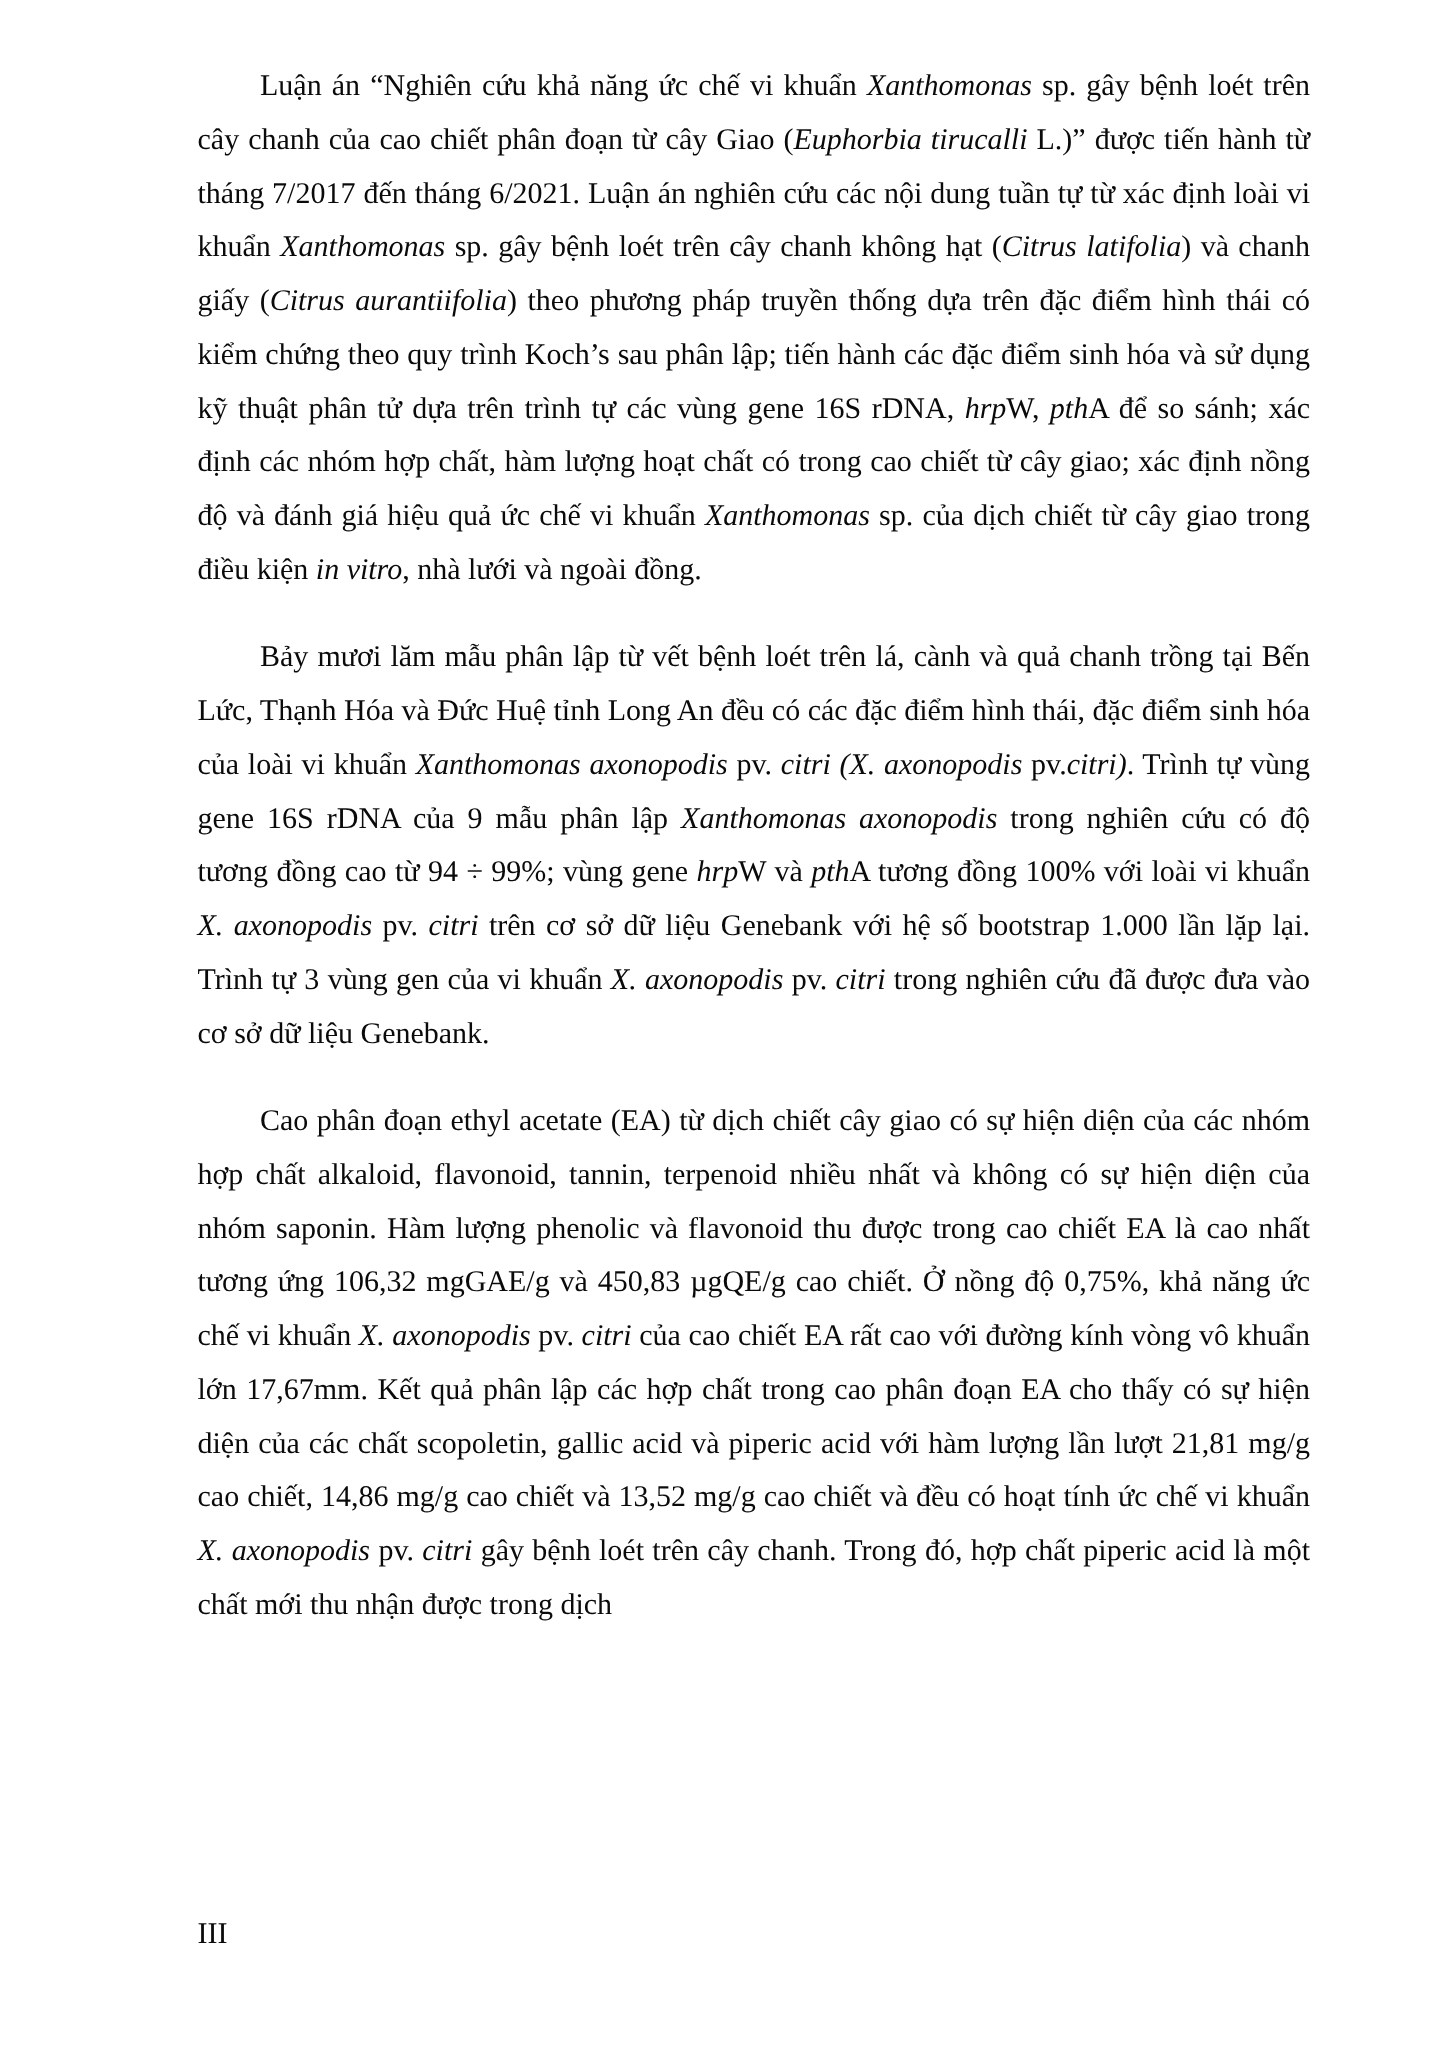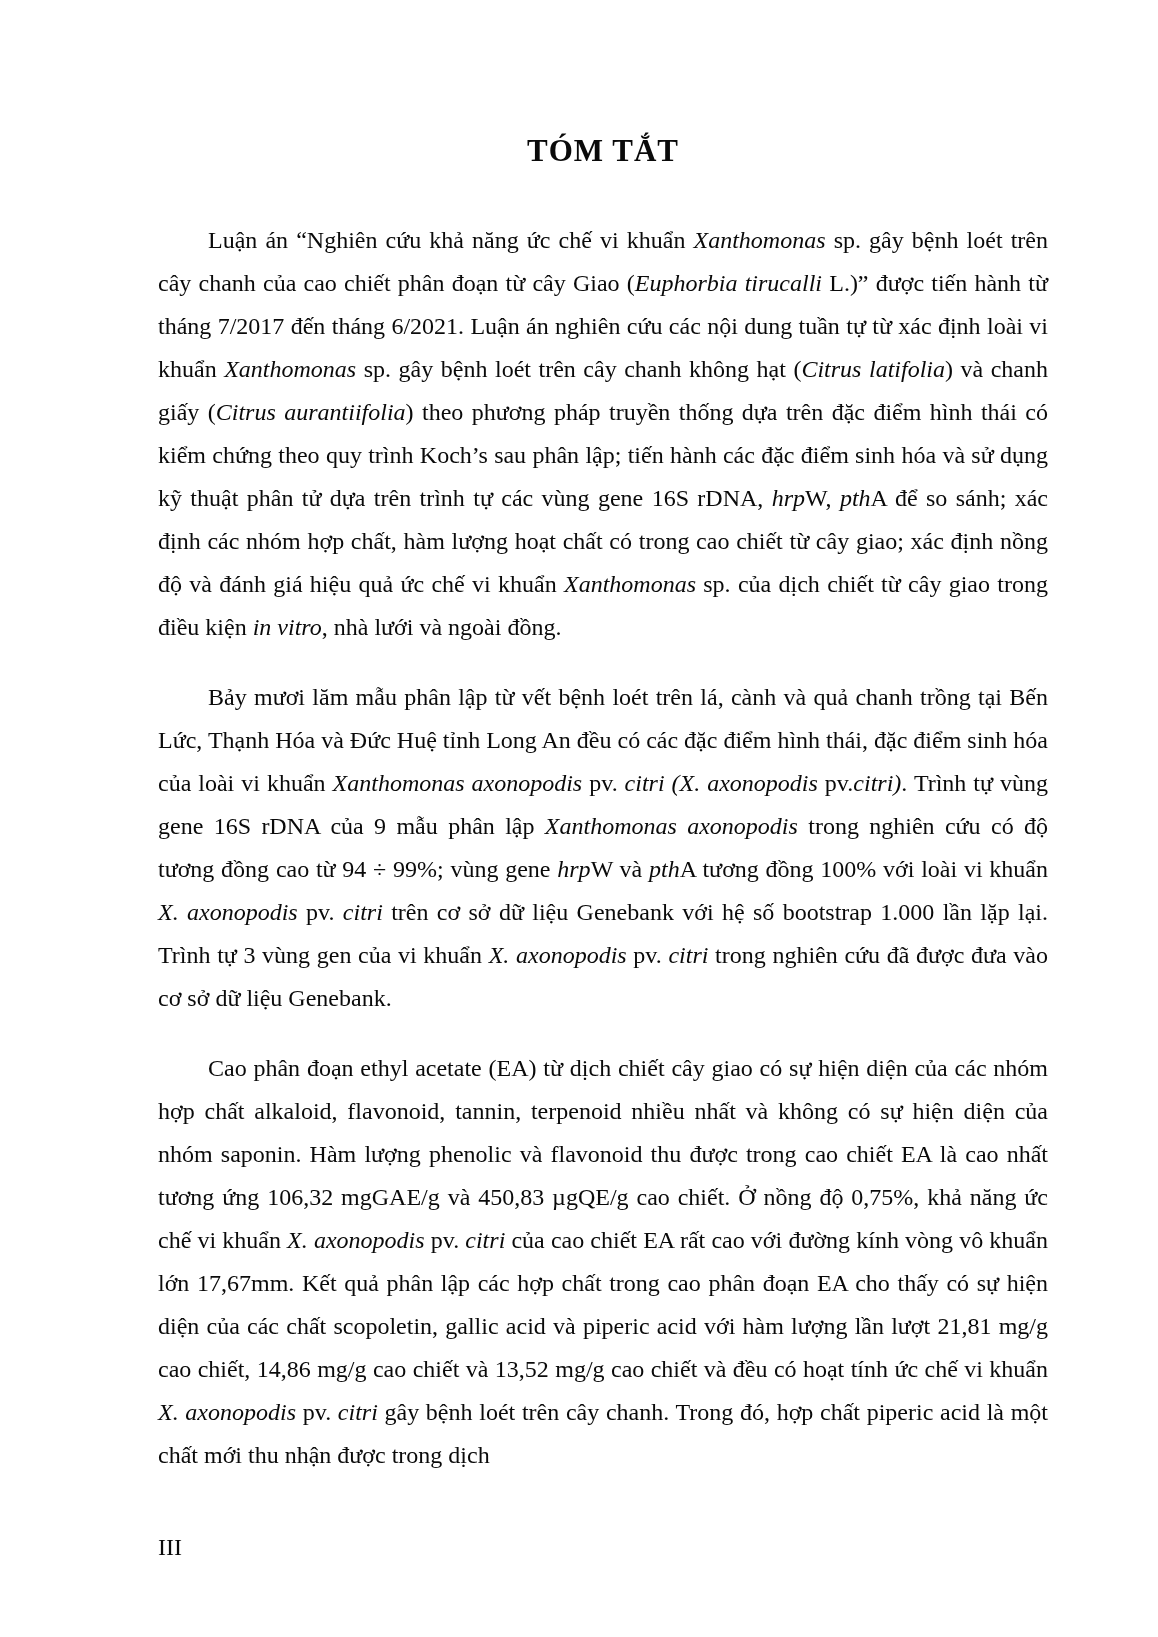"TÓM TẮT" h1.title { html: <h1>TÓM TẮT</h1> -> none }
